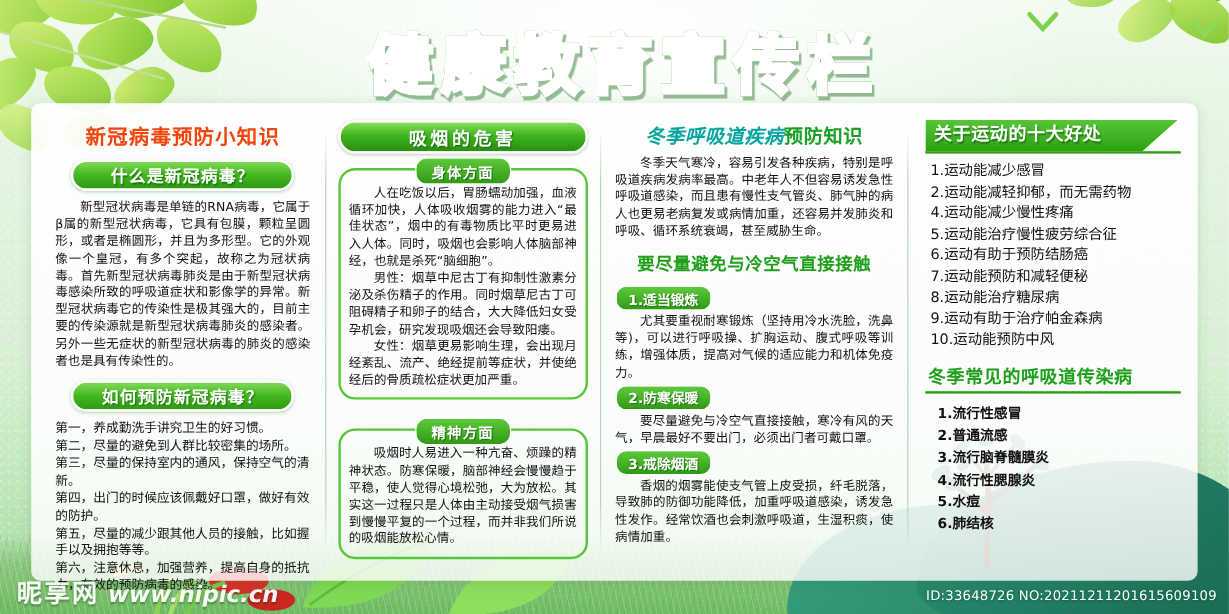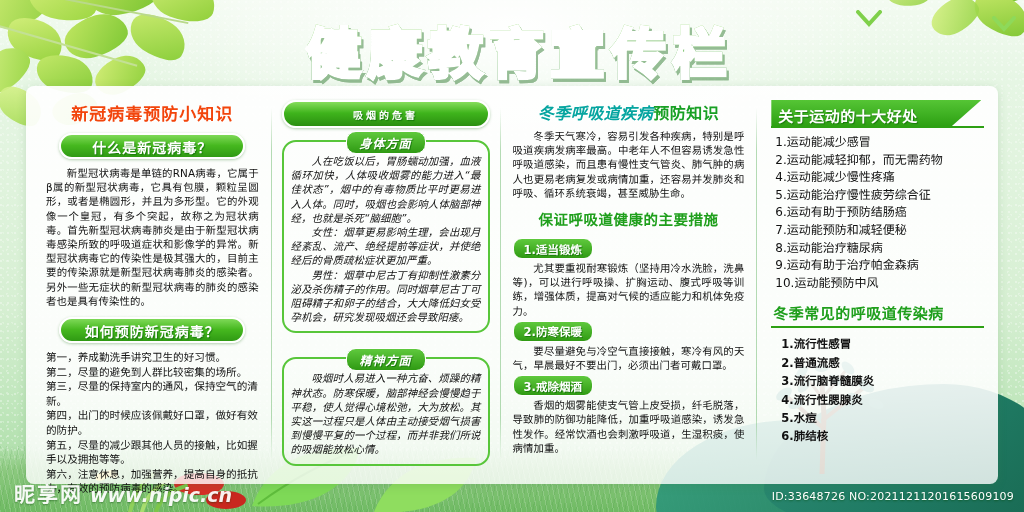"吸烟的危害" .banner { font-size: 10px -> 15px }
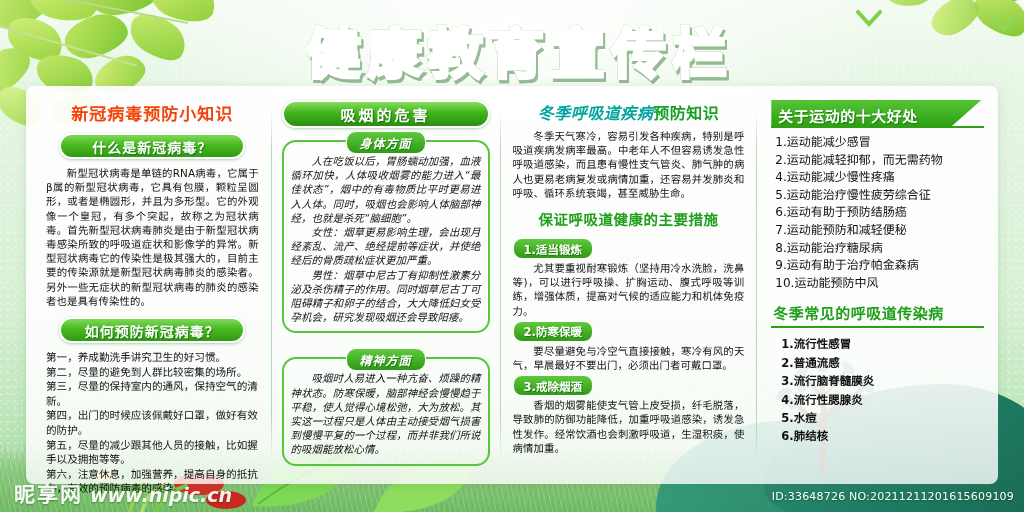"关于运动的十大好处" .h4-ribbon { align-items: flex-end -> flex-start }
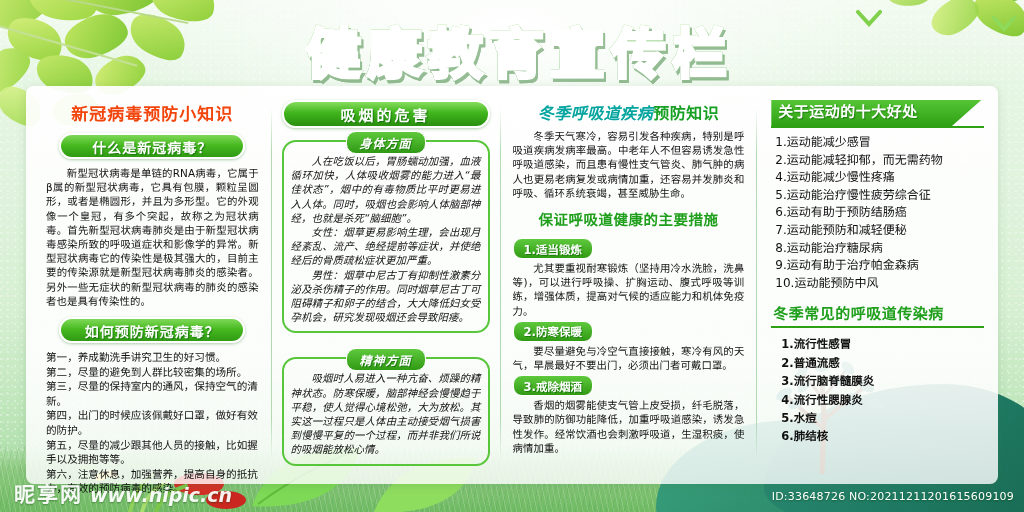"身体方面" .notchbox { font-style: italic -> none }
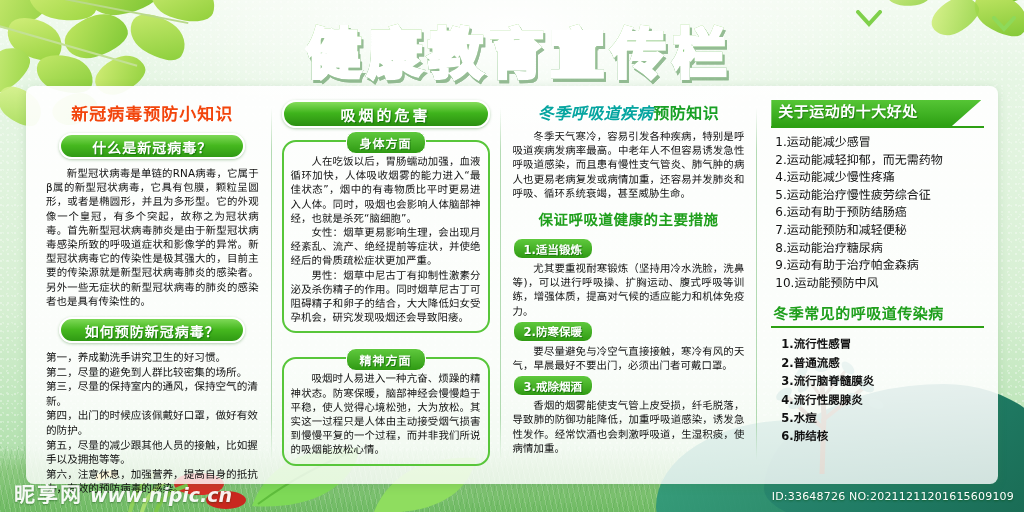"保证呼吸道健康的主要措施" div.h3-sub { text: 保证呼吸道健康的主要措施 -> 要尽量避免与冷空气直接接触 }
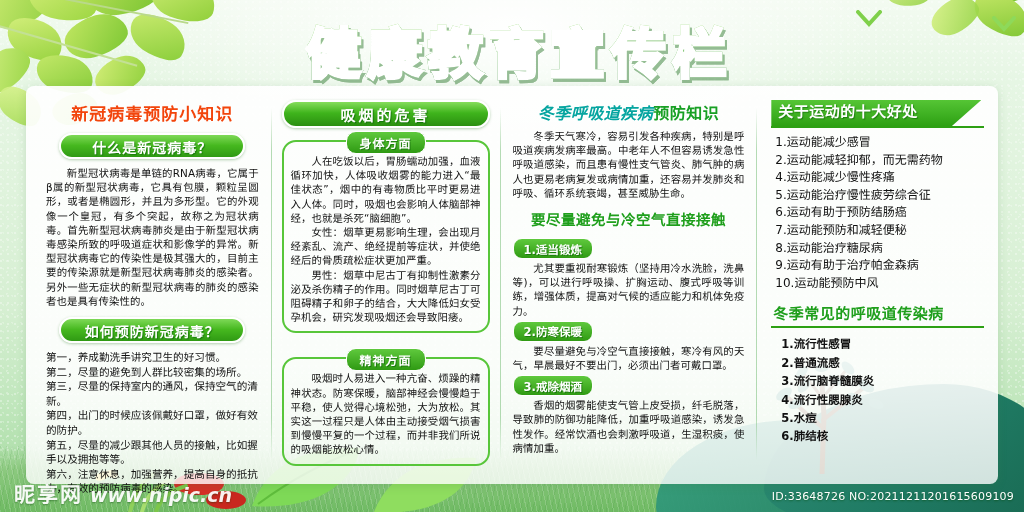"女性：烟草更易影响生理，会出现月经紊乱、流产、绝经提前等症状，并使绝经后的骨质疏" div.p { order: before "男性：烟草中尼古丁有抑制性激素分泌及杀伤精子的作用。同时烟草尼古丁可阻碍精子和卵" -> after "男性：烟草中尼古丁有抑制性激素分泌及杀伤精子的作用。同时烟草尼古丁可阻碍精子和卵" }
